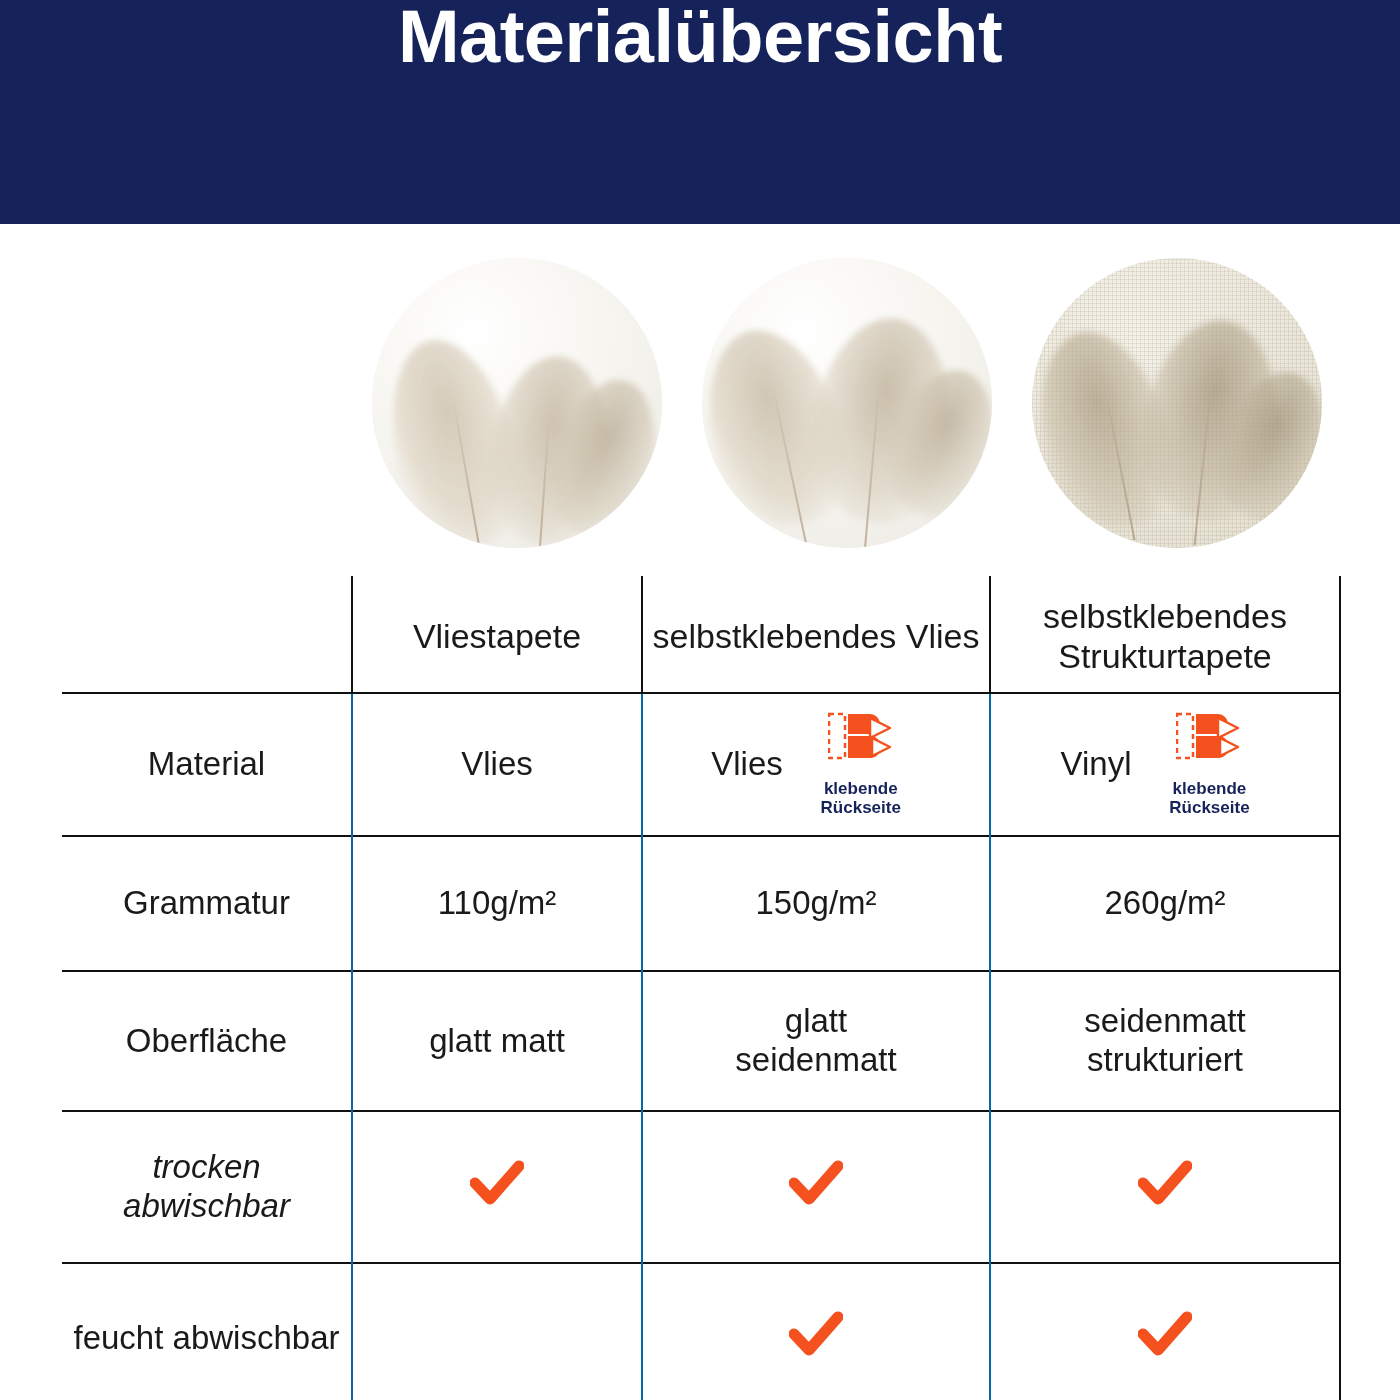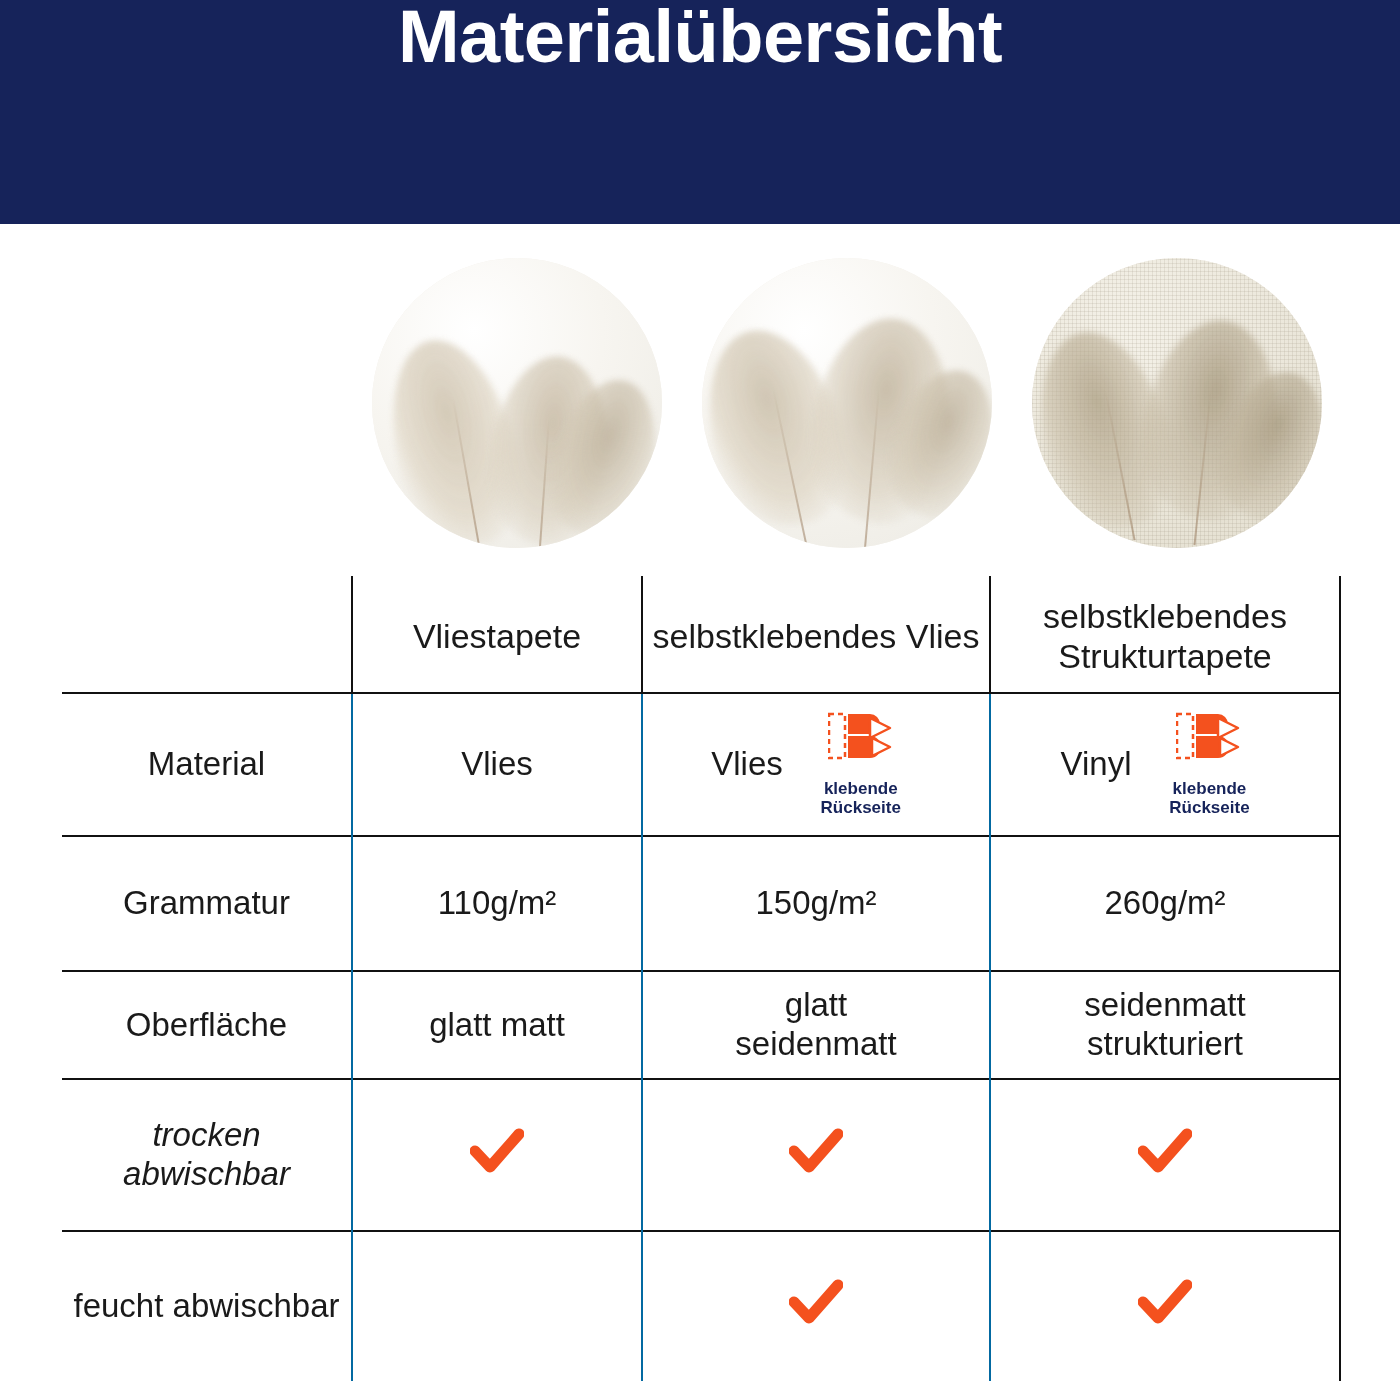"Oberfläche" .h-ober { height: 108px -> 140px }
